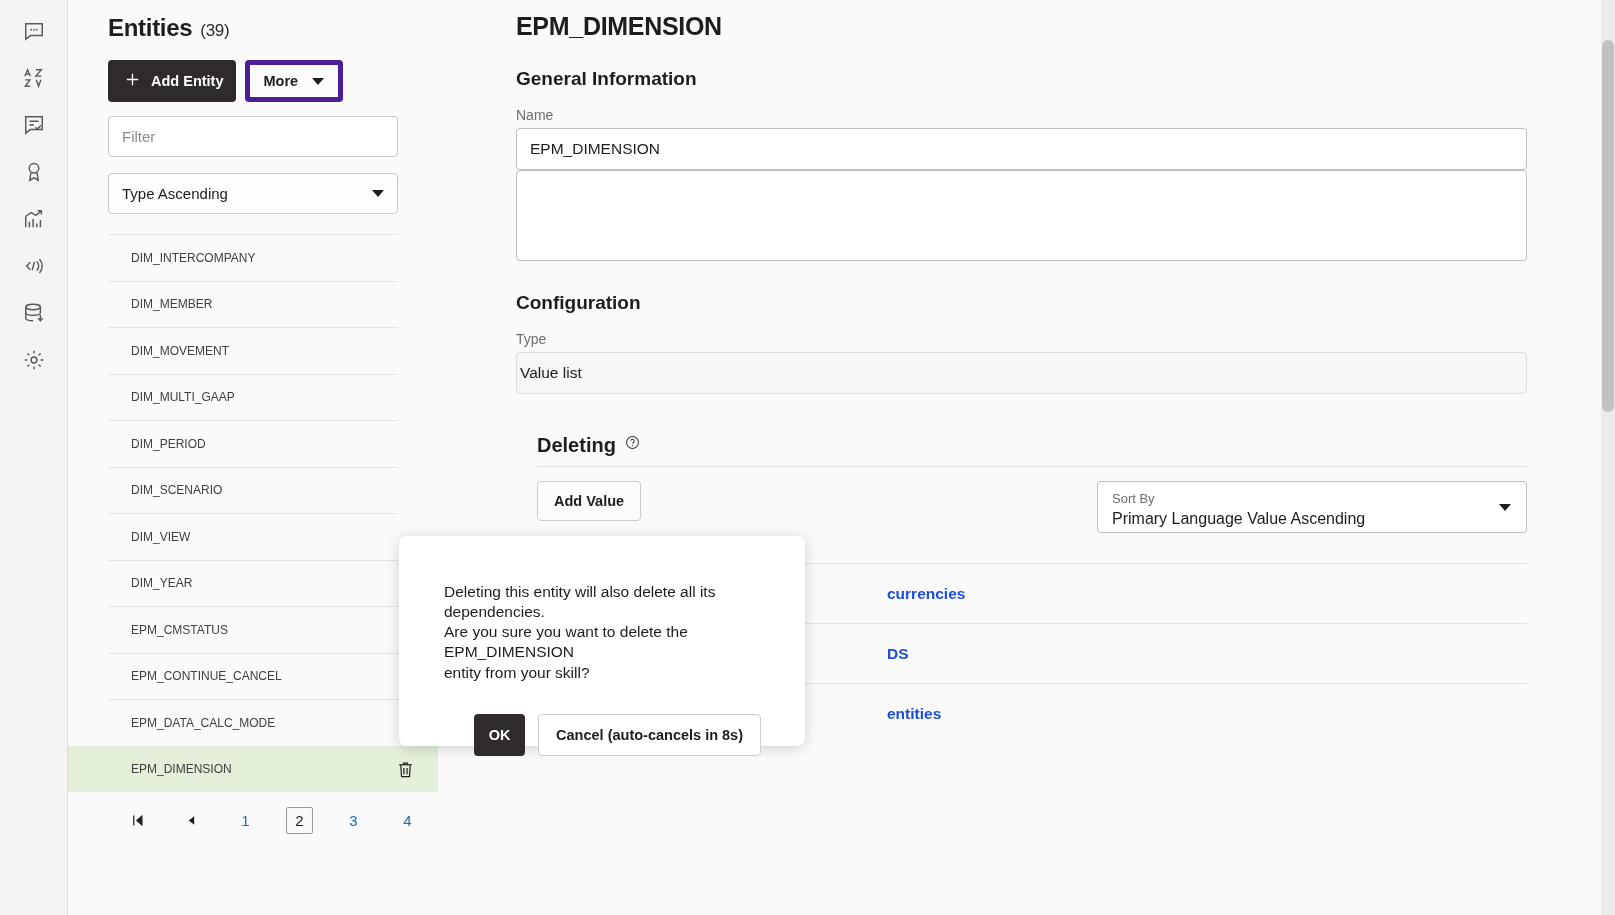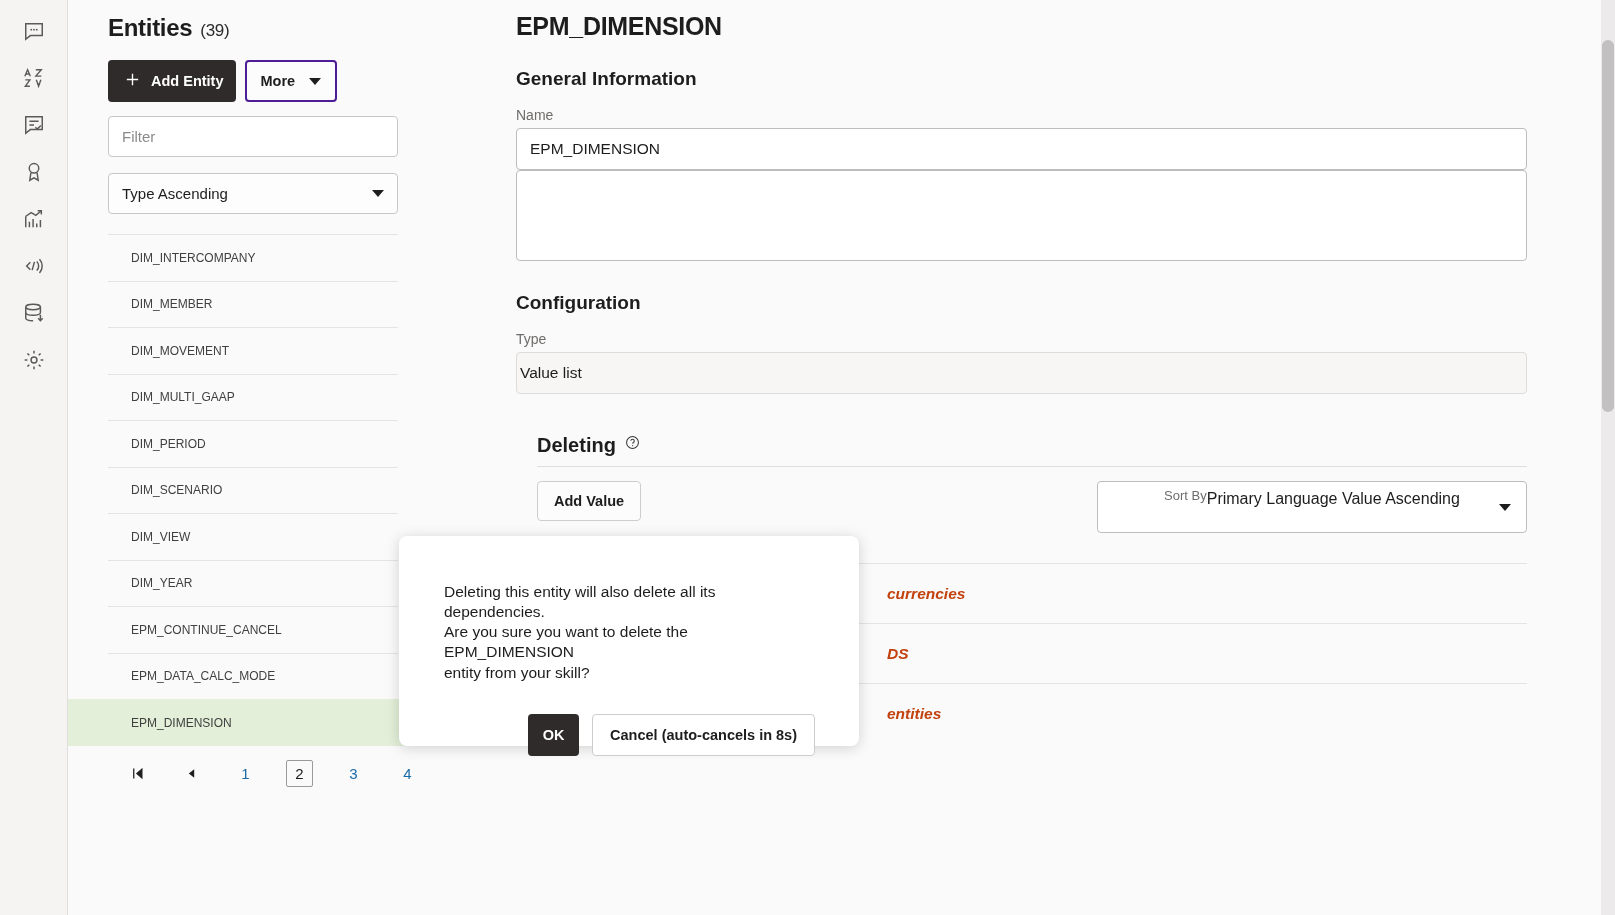"More" .btn-secondary { border: 2px solid #4c1d95 -> 5px solid #4c1d95 }
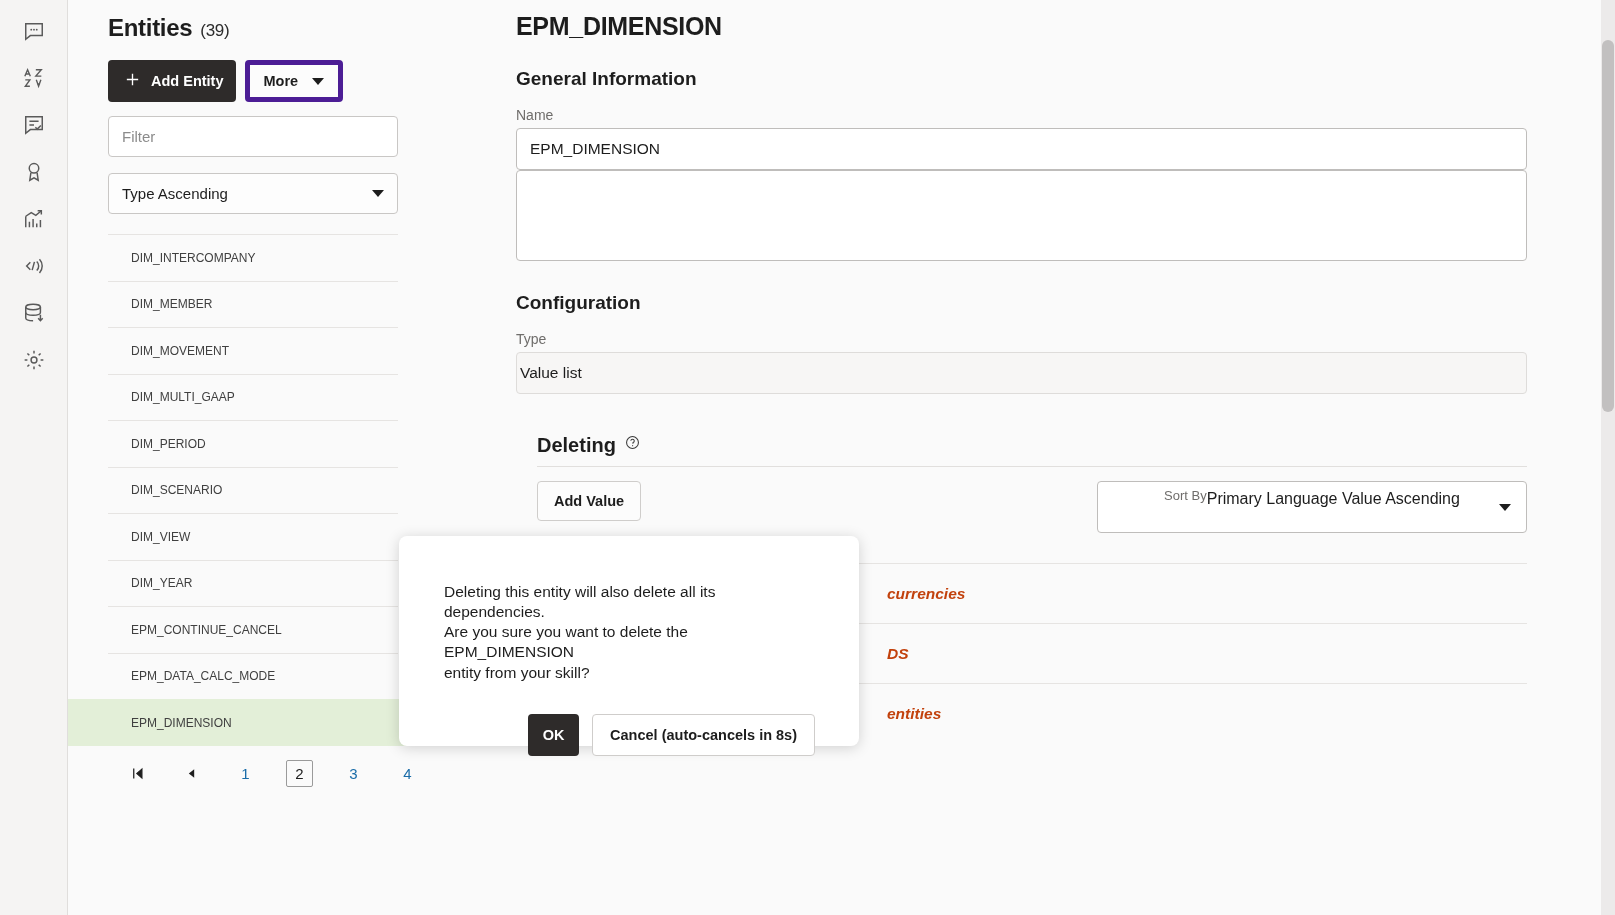"Sort By" .sortby { flex-direction: row -> column }
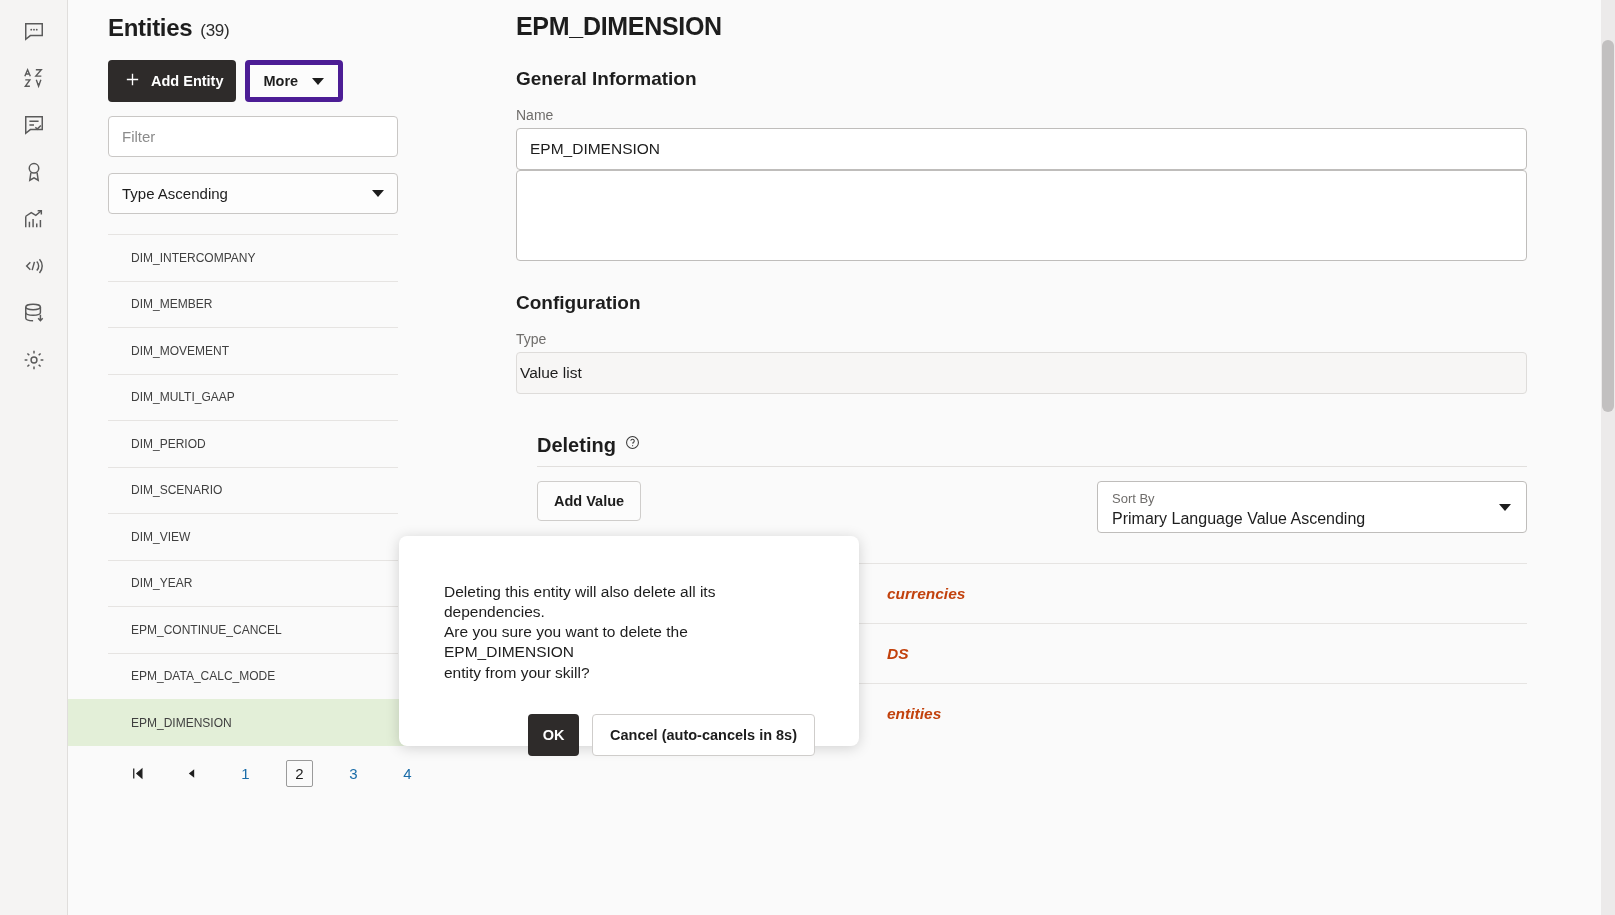"Deleting this entity will also" .modal { width: 460px -> 406px }
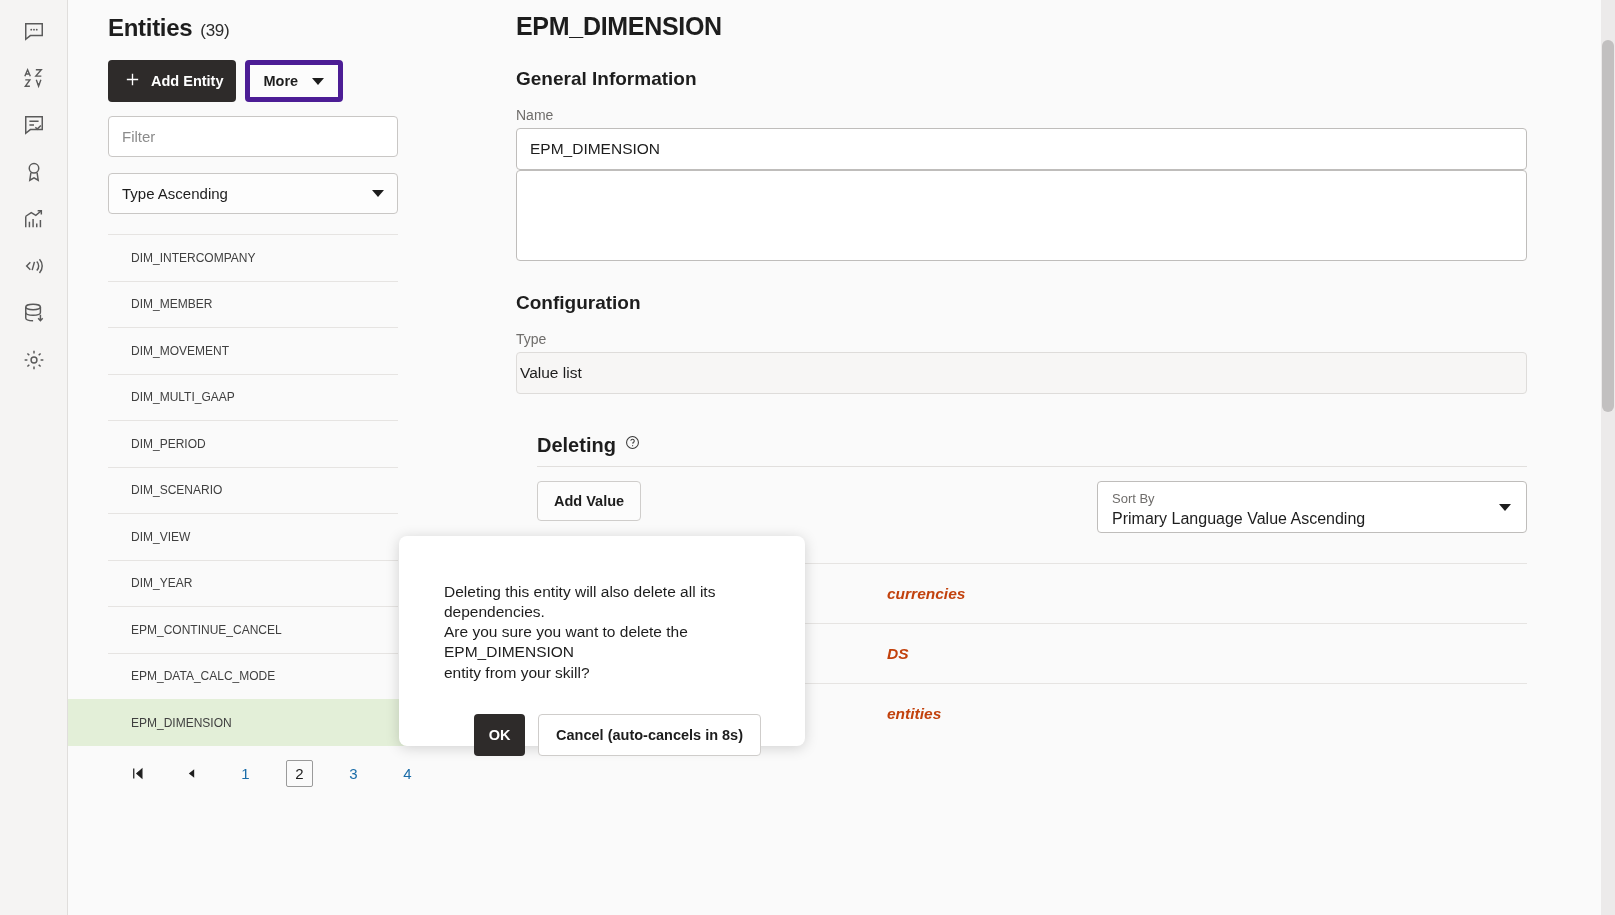"currencies" .vt-c2 { color: #c2410c -> #1d4ed8; font-style: italic -> none }
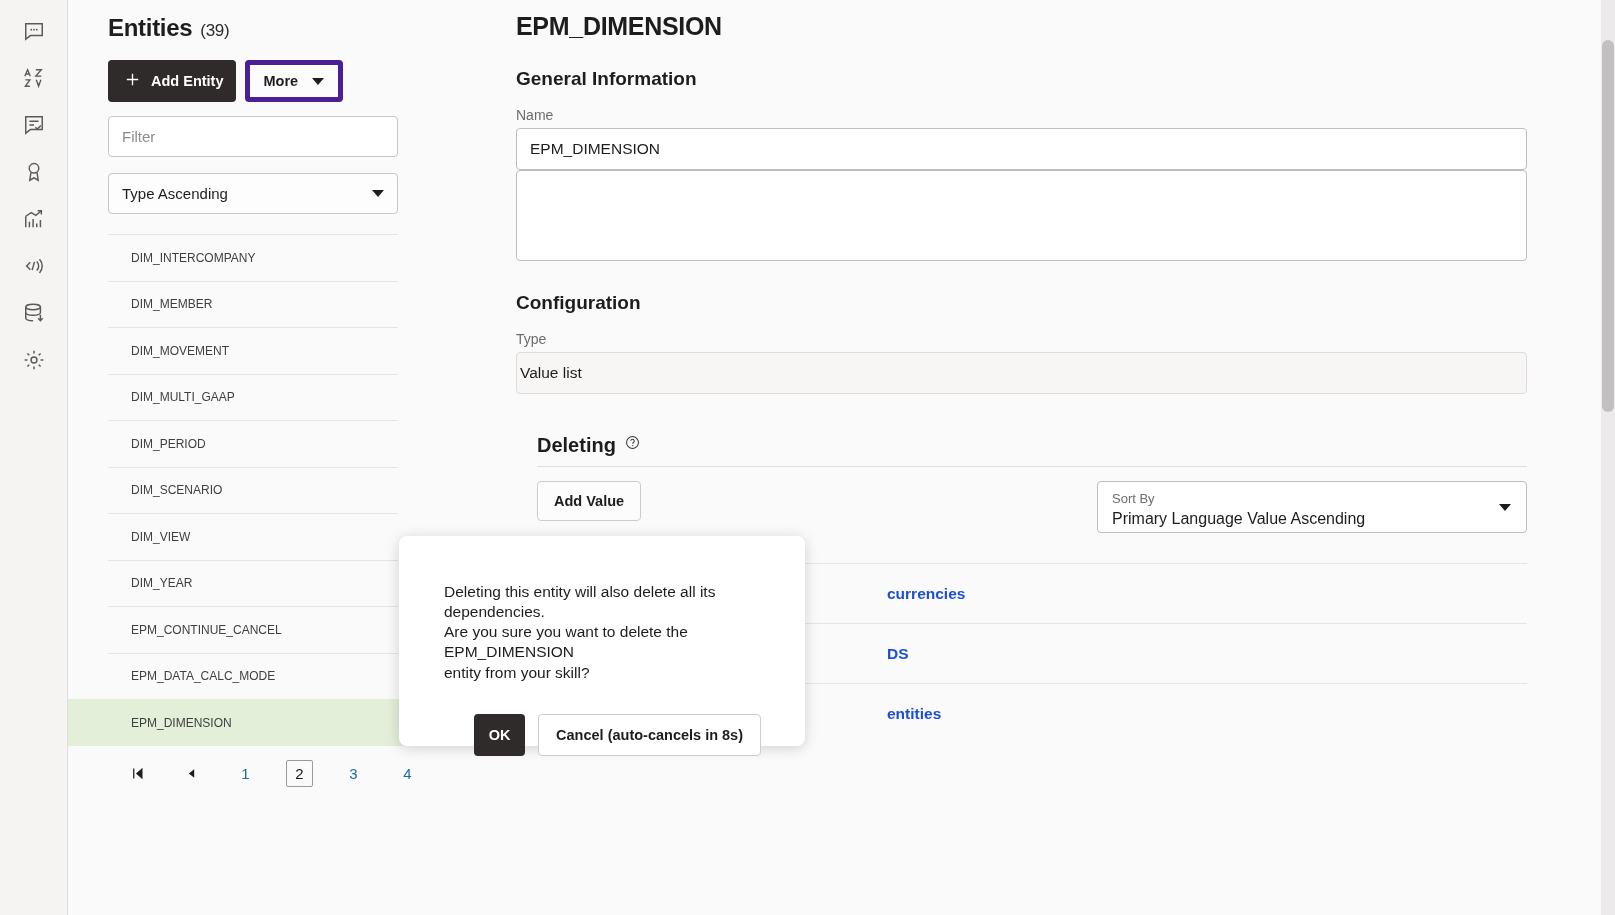"EPM_CMSTATUS" div.entity-row { html: none -> <div> <span>EPM_CMSTATUS</span> </div> }
